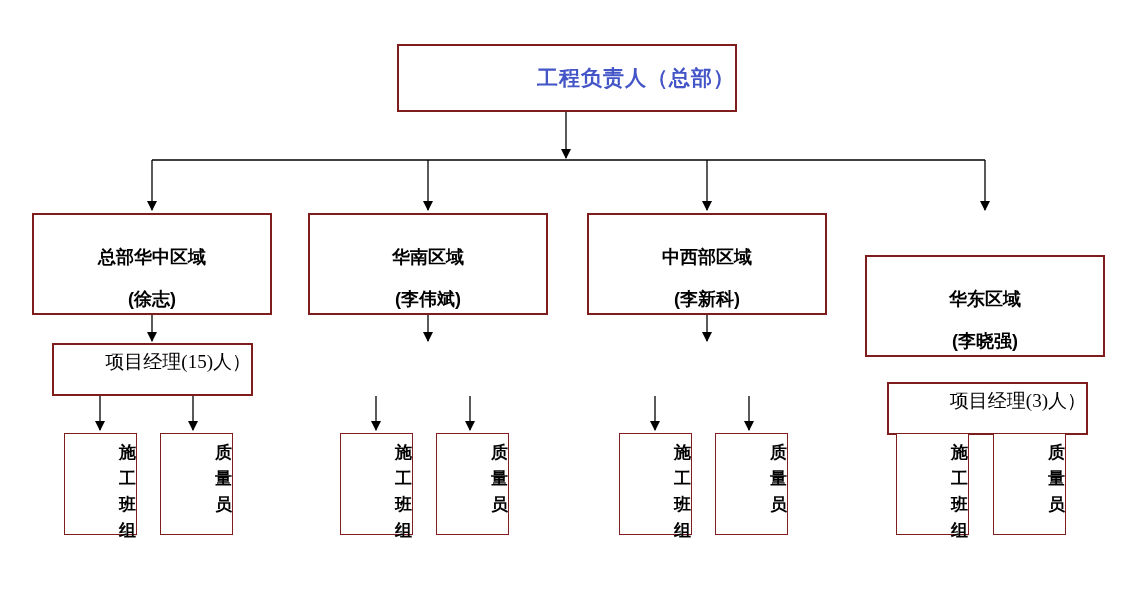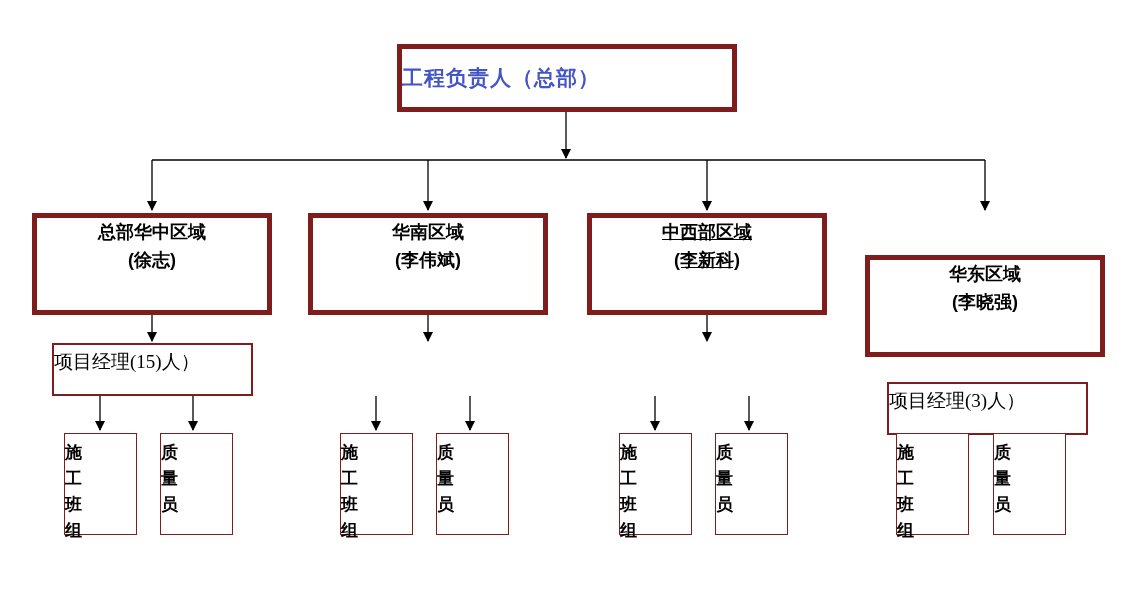"工程负责人（总部）" .box { border: 5px solid #7f1d1d -> 2px solid #7f1d1d; justify-content: flex-start -> flex-end }
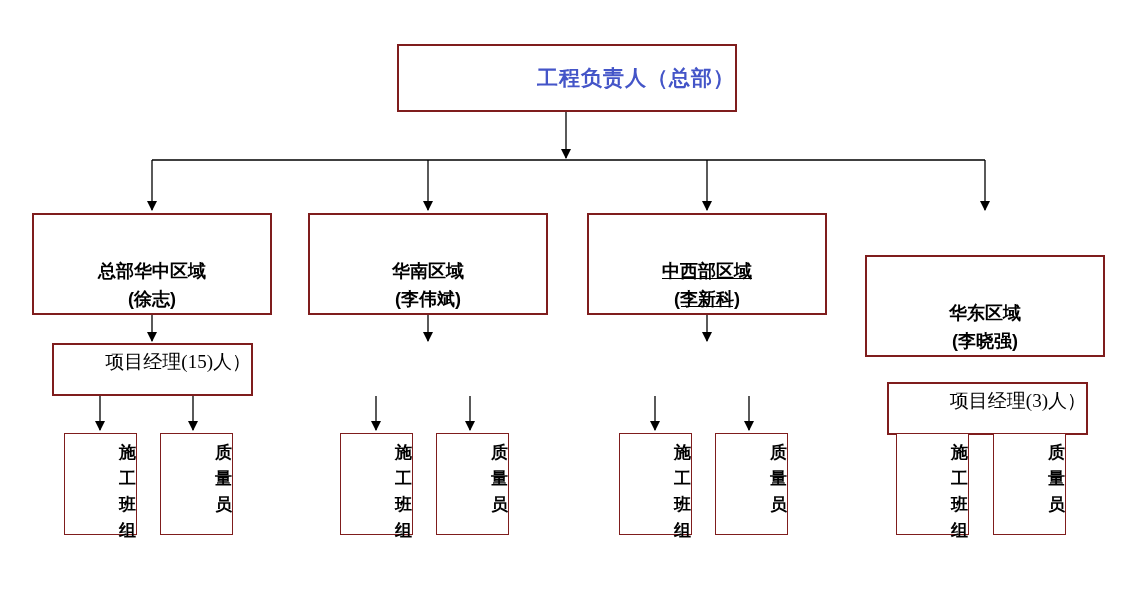"总部华中区域" .region-box { gap: none -> 14px }
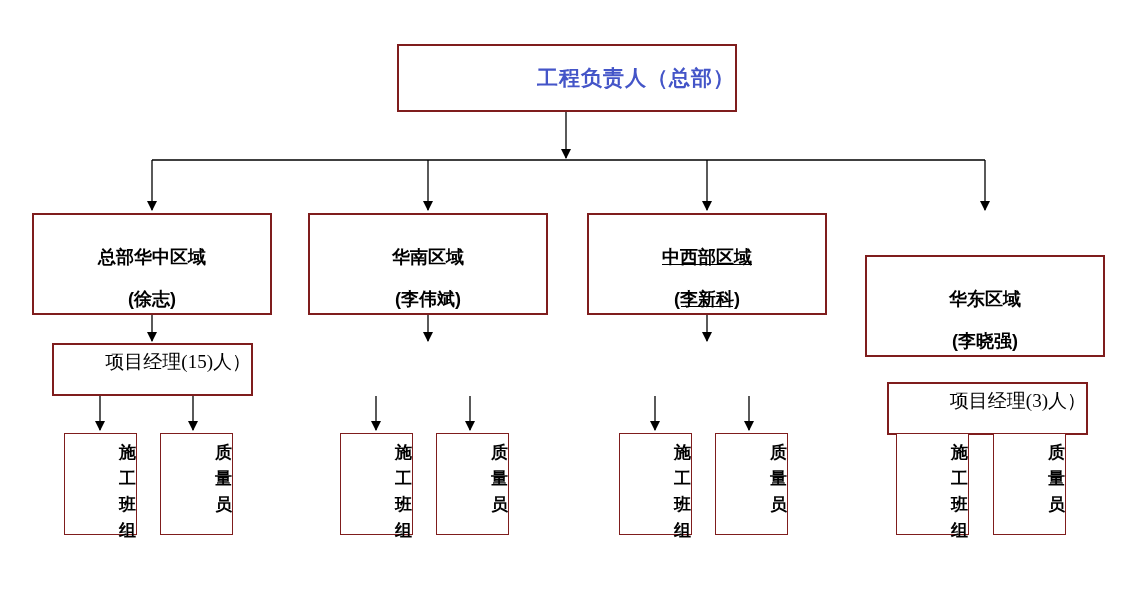"中西部区域" div.box { text-decoration: underline -> none }
